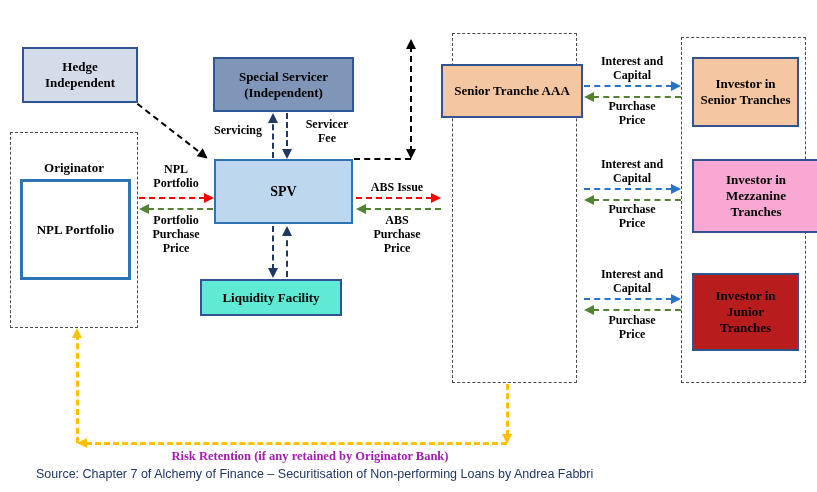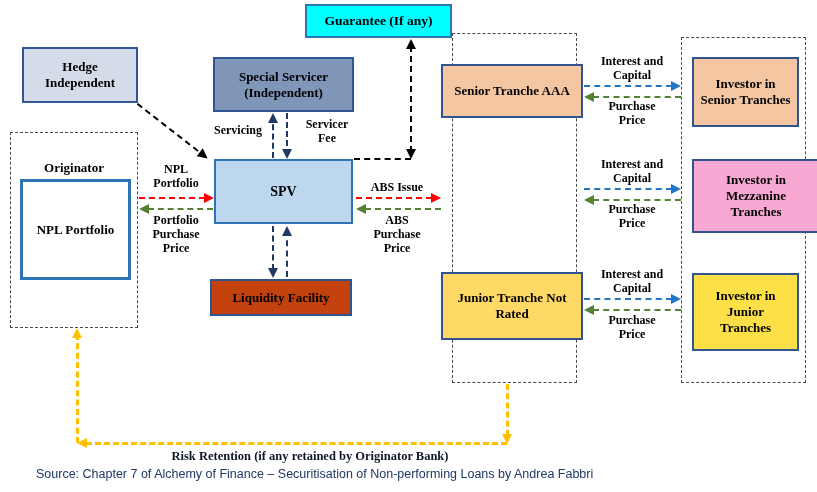"Guarantee (If any)" div.box { html: <div> <span>Guarantee (If any)</span> </div> -> none }
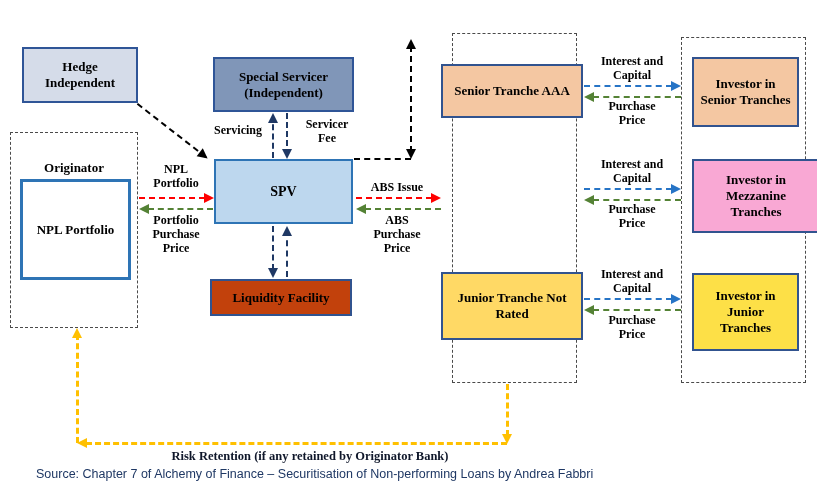"Liquidity Facility" .b-liquidity { background: #c2410c -> #5eead4; left: 210px -> 200px }
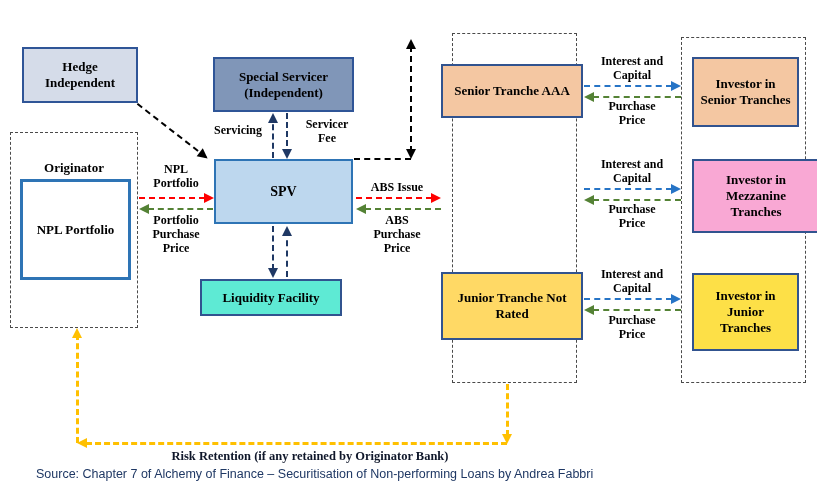"Junior Tranche Not Rated" div.box { html: <div> <span>Junior Tranche Not Rated</span> </div> -> none }
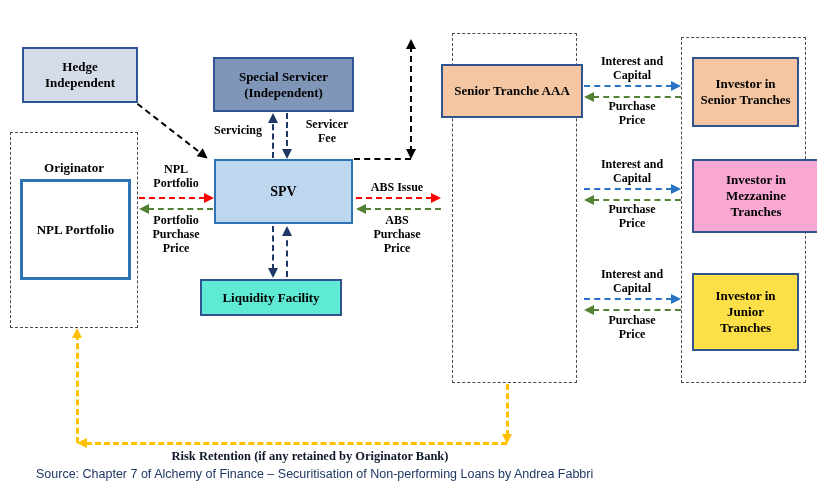"Investor in Junior Tranches" .b-inv-jun { background: #fde047 -> #b91c1c }
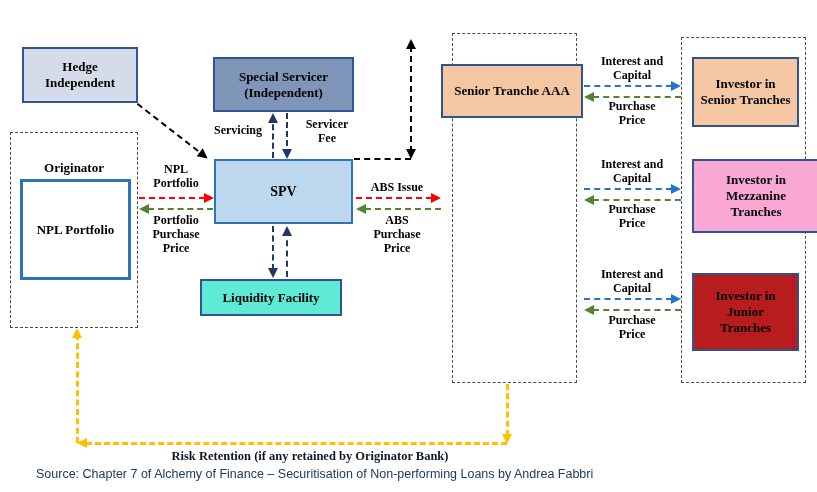"Risk Retention (if any retained" .risk-label { color: #0f172a -> #a21caf }
